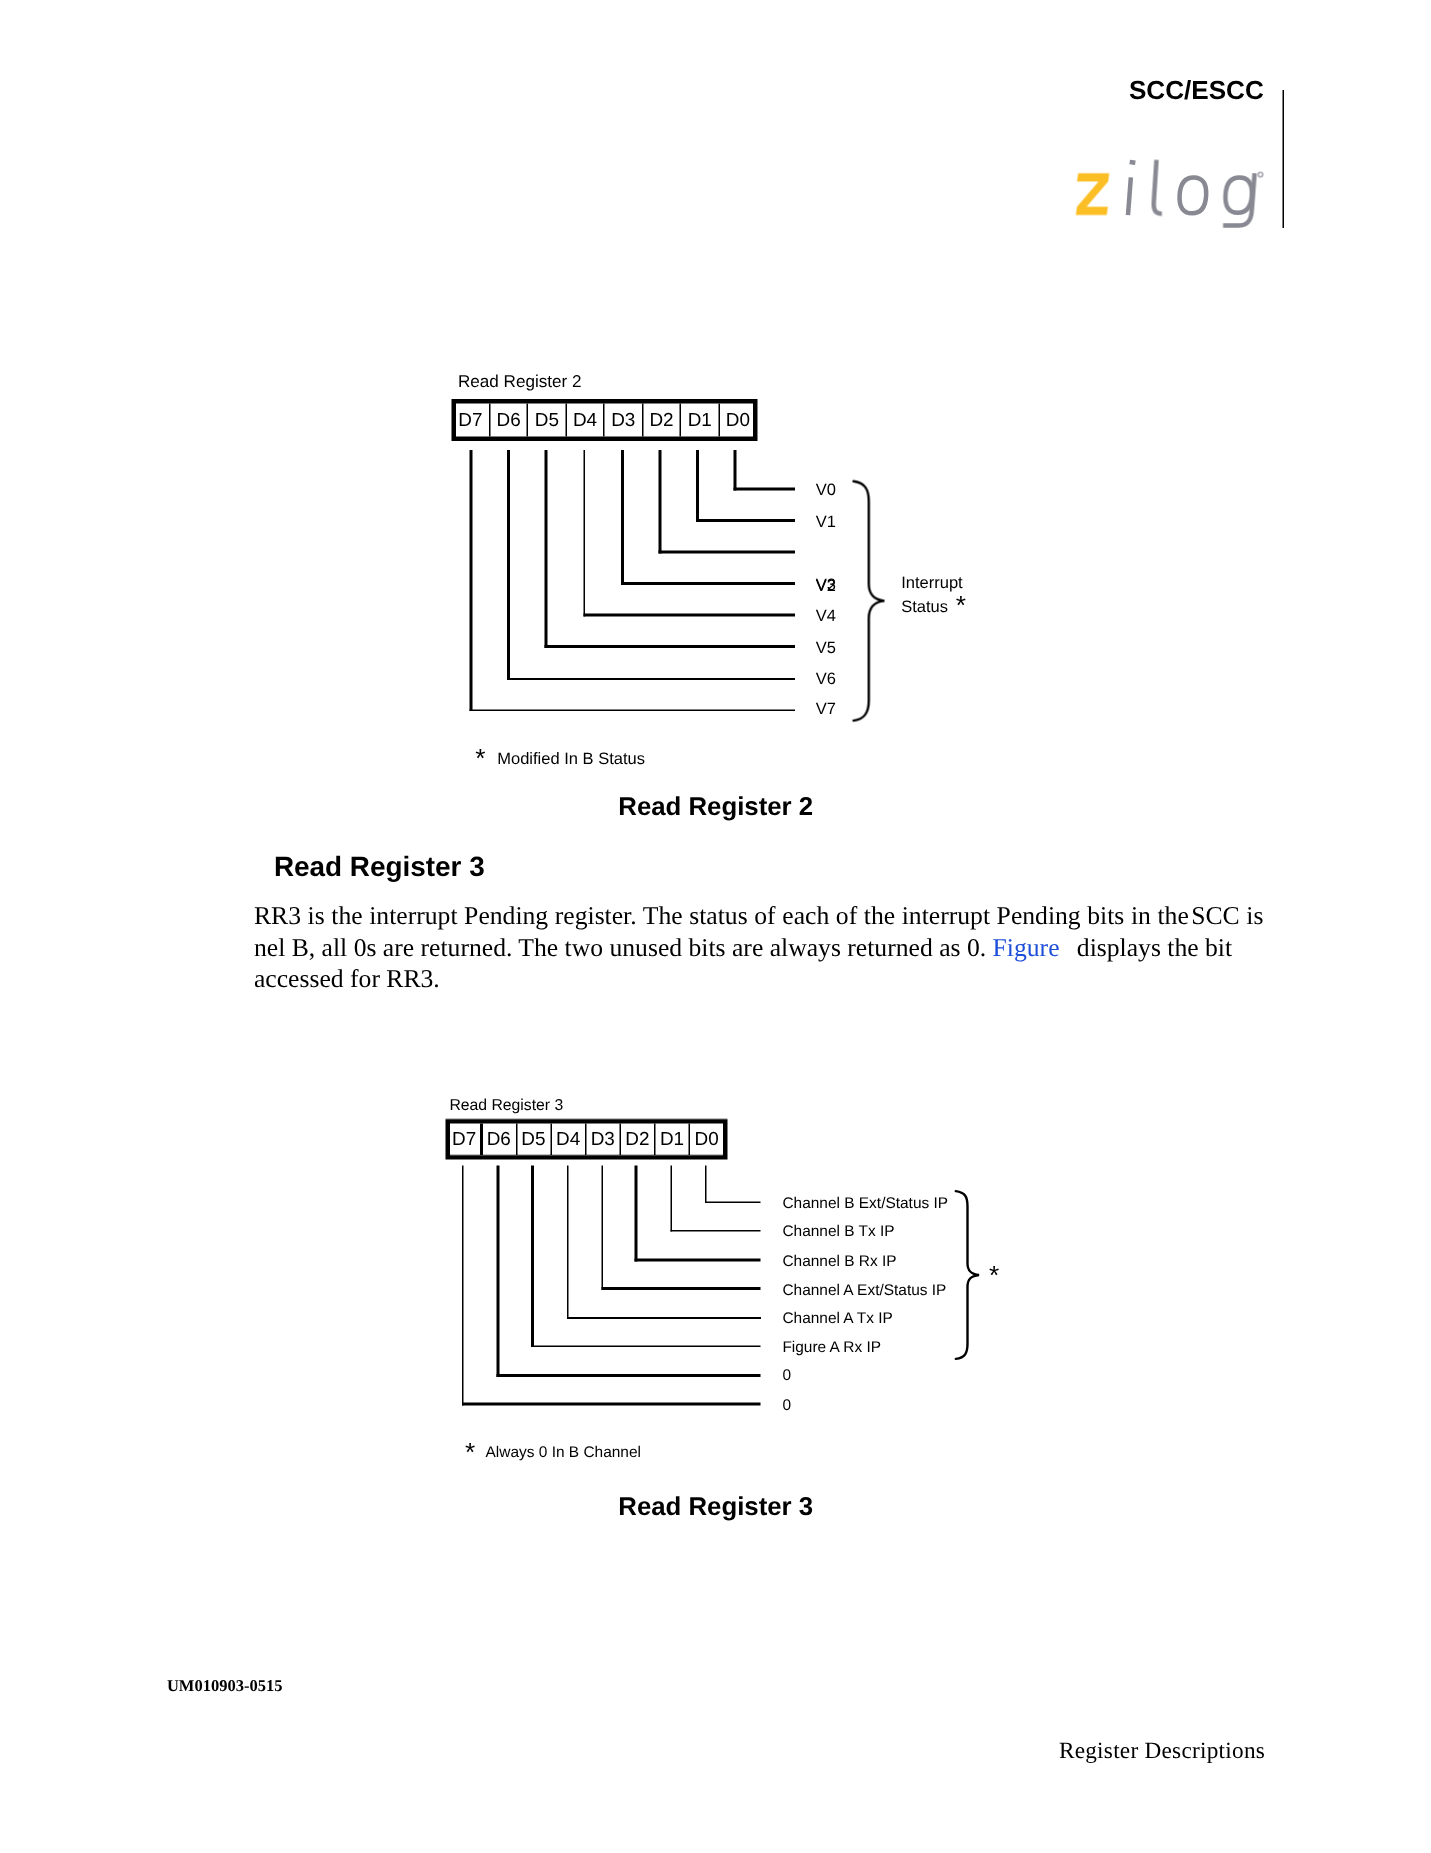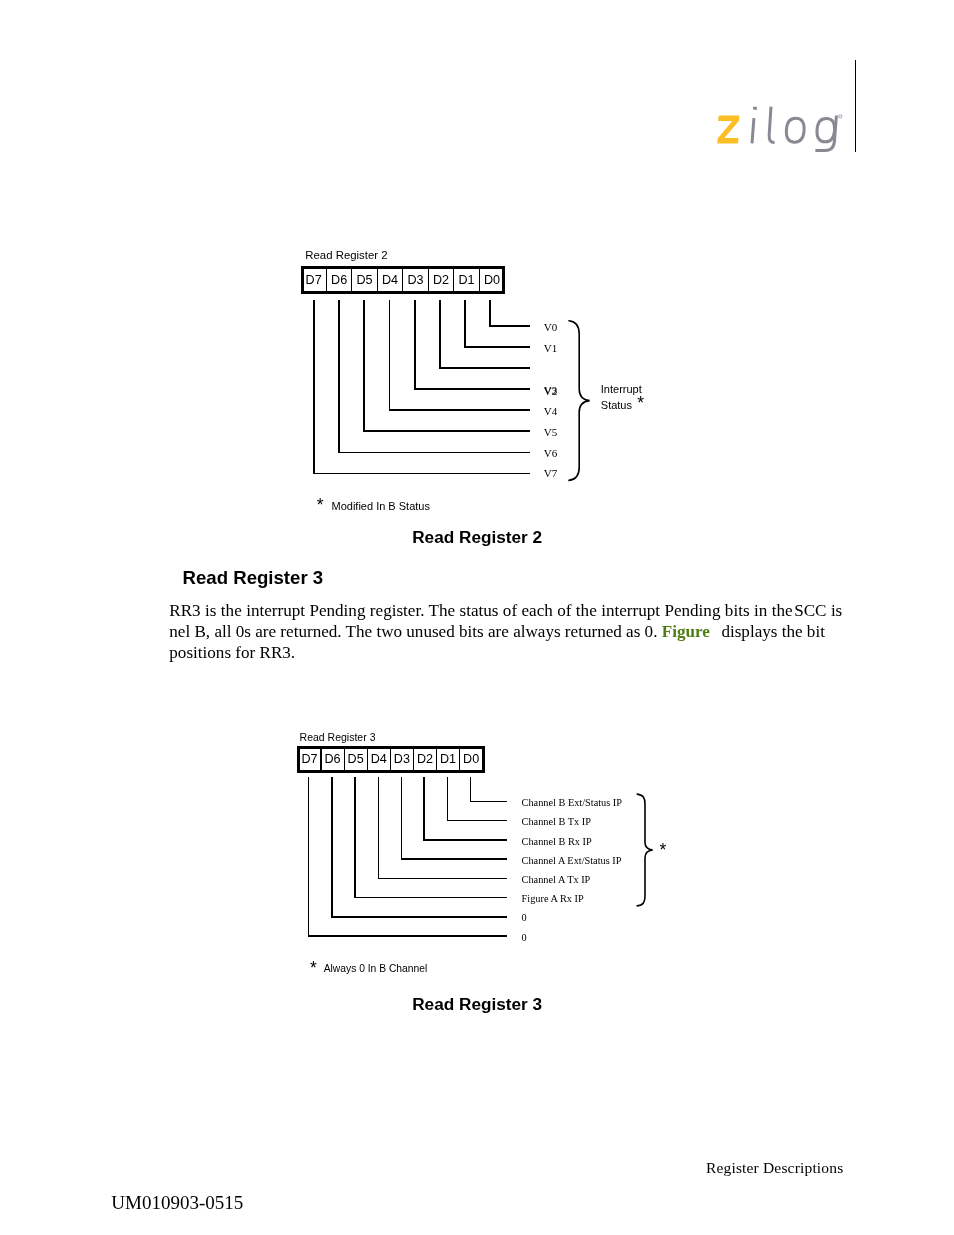"SCC/ESCC" div { html: none -> <div>SCC/ESCC</div> }
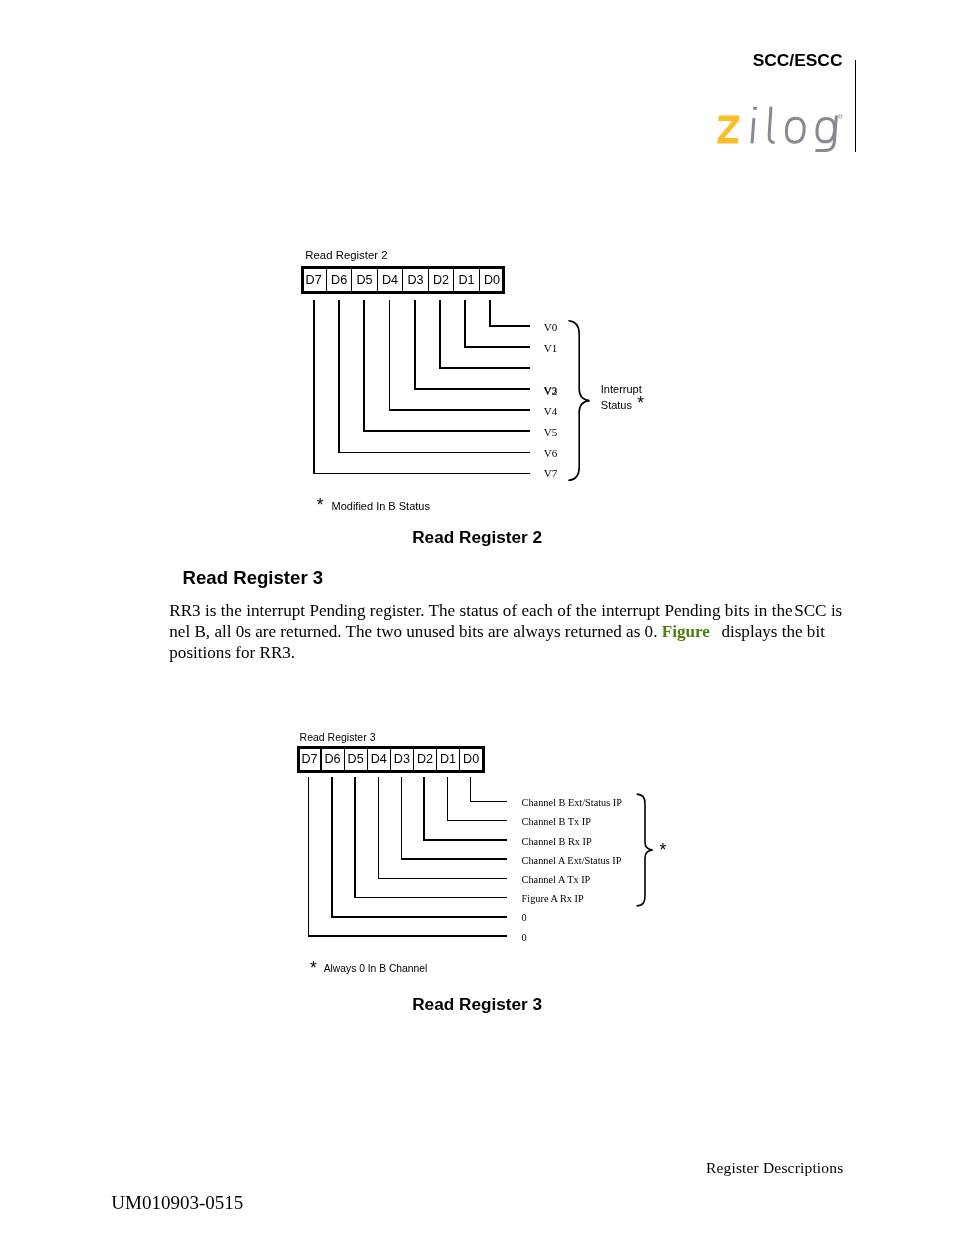"V0" .reglabel { font-family: Liberation Serif, serif -> Liberation Sans, sans-serif }
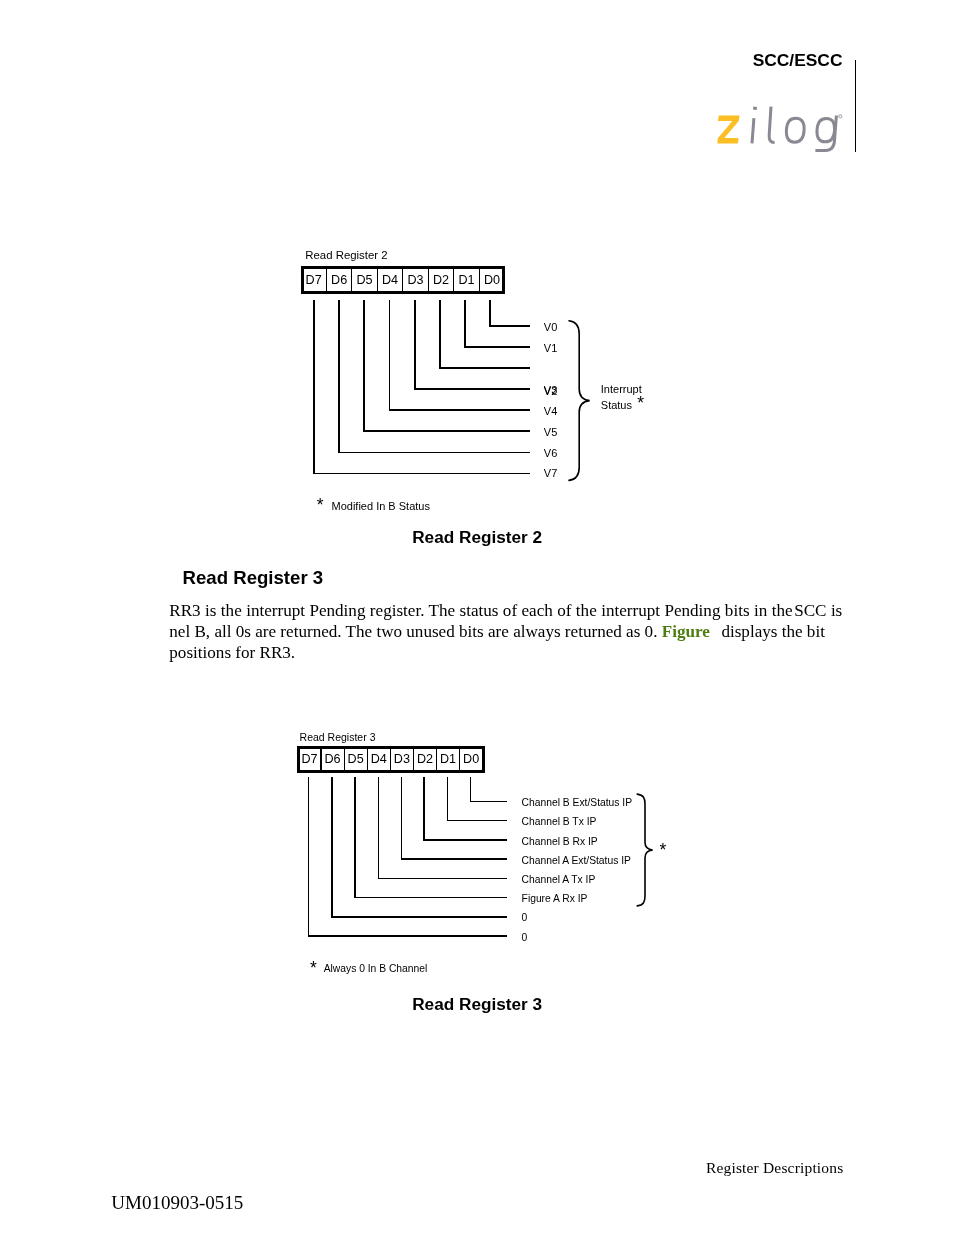"Figure" .link { color: #4d7c0f -> #1d4ed8; font-weight: bold -> none }
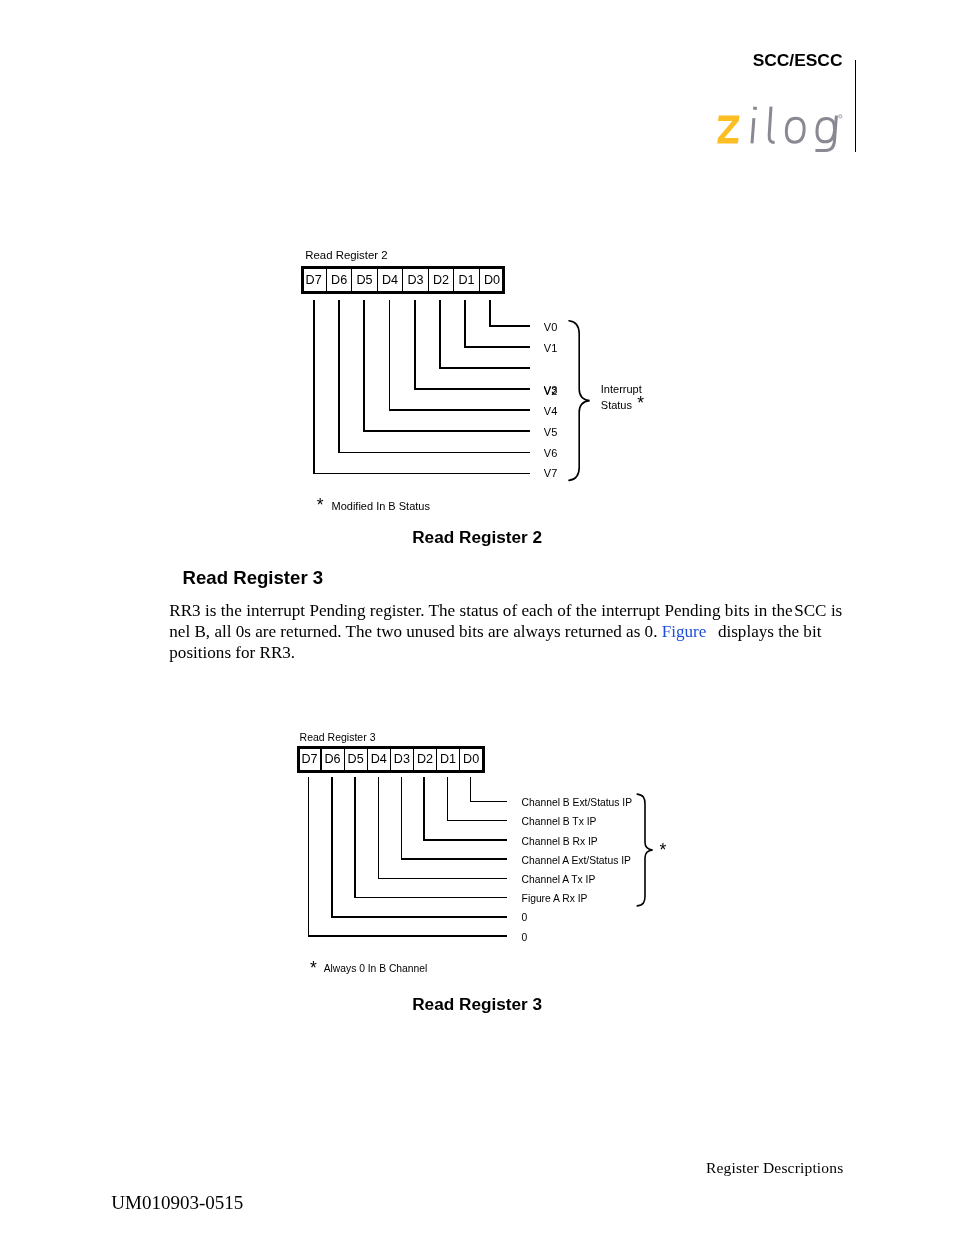"positions for RR3." div.pline { text: positions -> accessed }
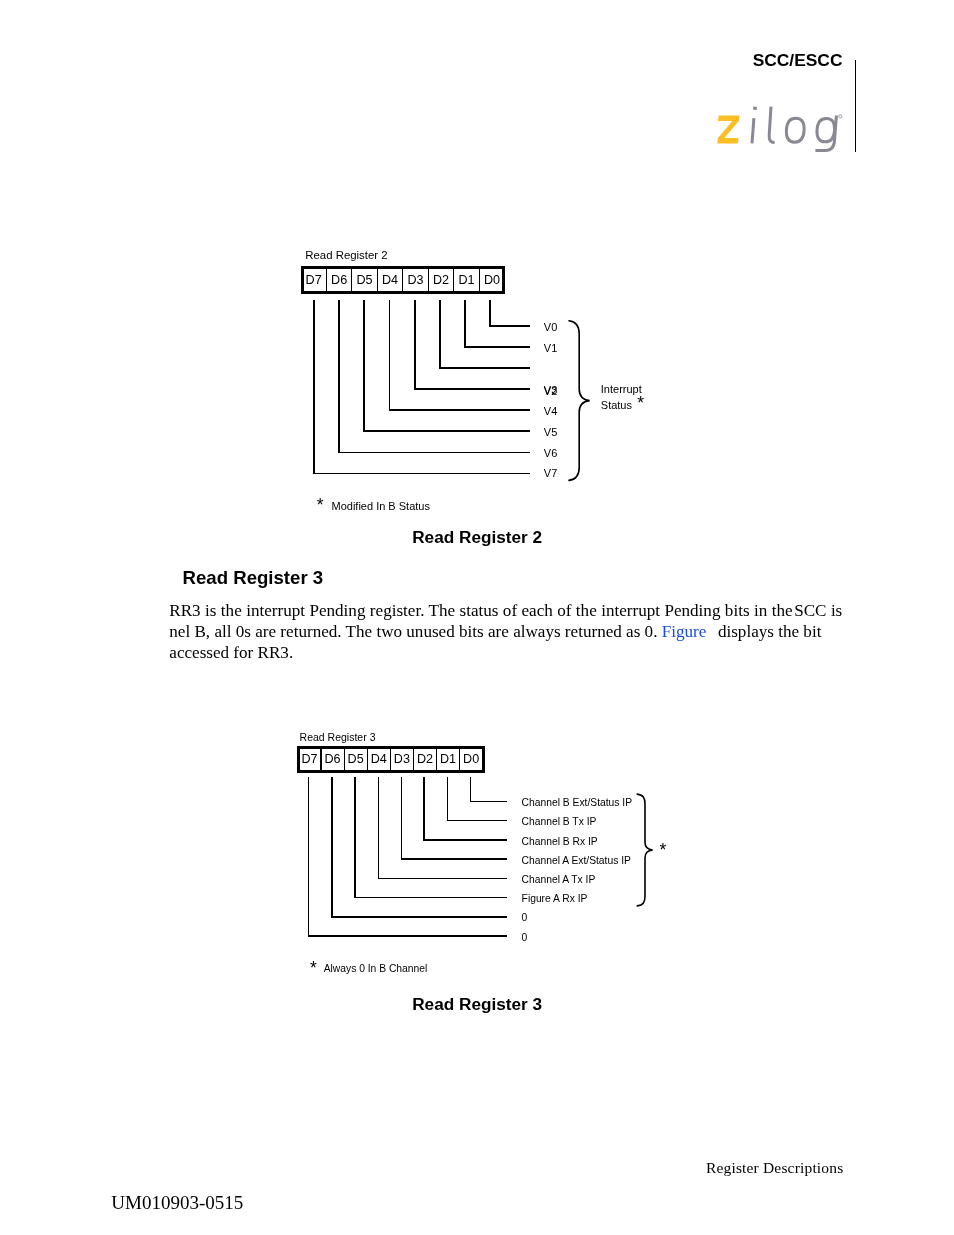"UM010903-0515" #foot-l { font-size: 19px -> 11px; font-weight: none -> bold; top: 1192px -> 1118px }
